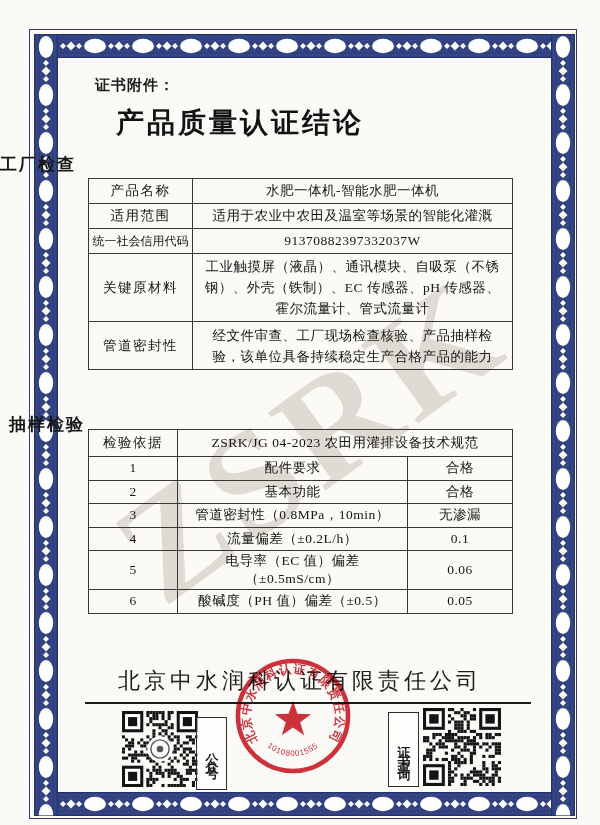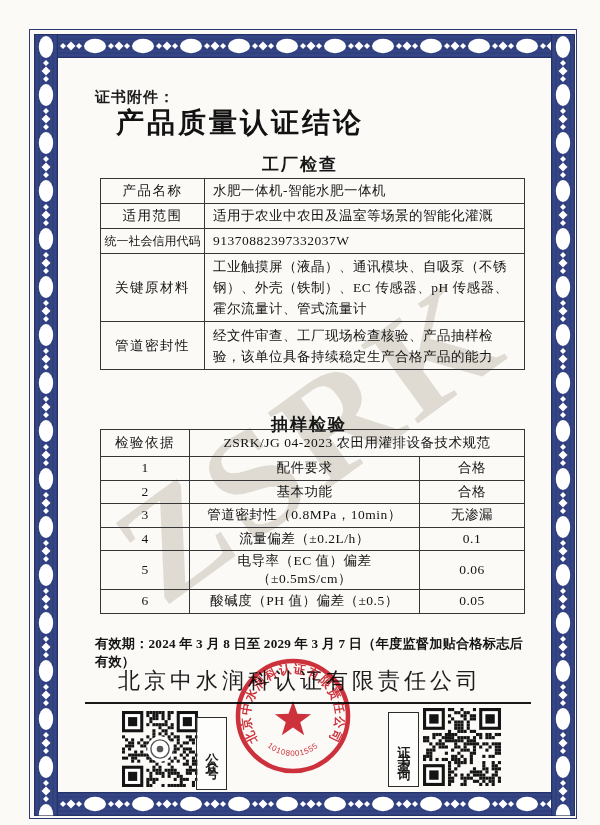"证书附件：" .attachment { top: 88px -> 76px }
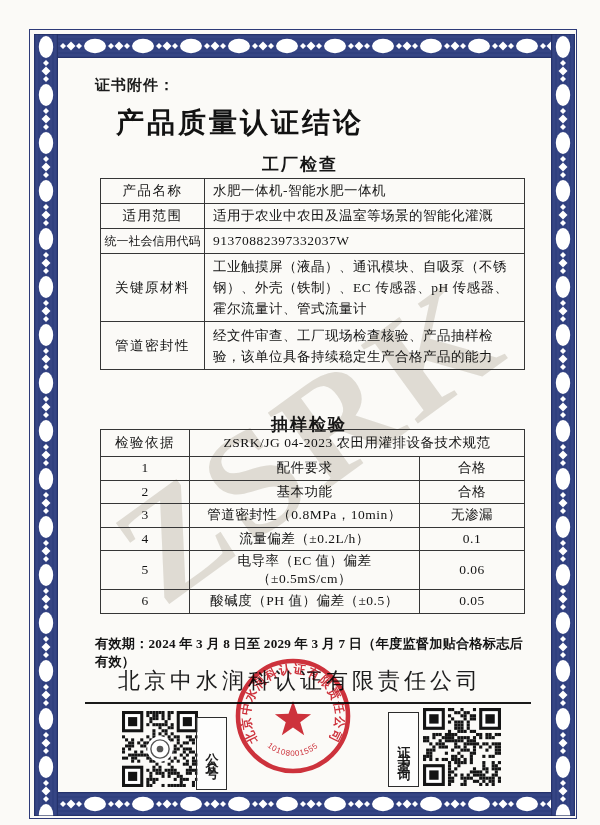"工厂检查" .section-title { text-align: center -> left }
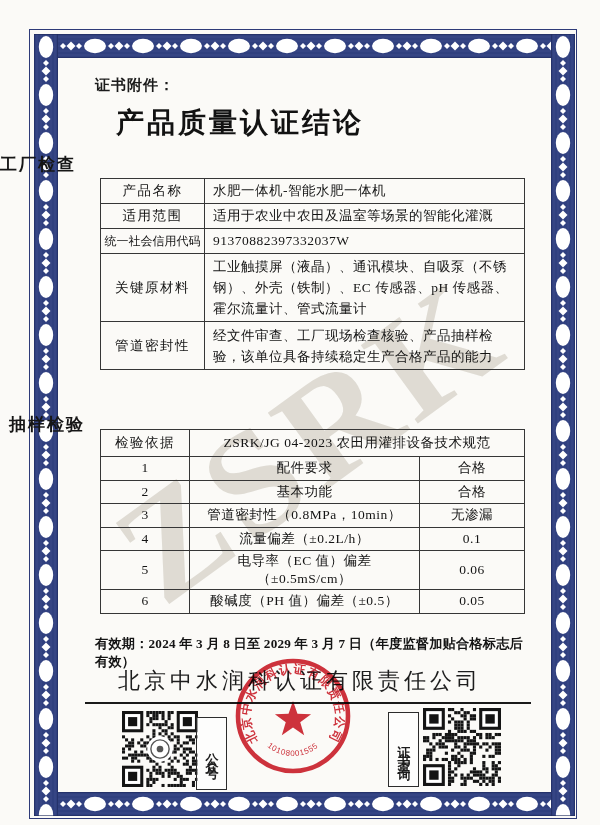"产品名称" table.t { left: 100px -> 88px }
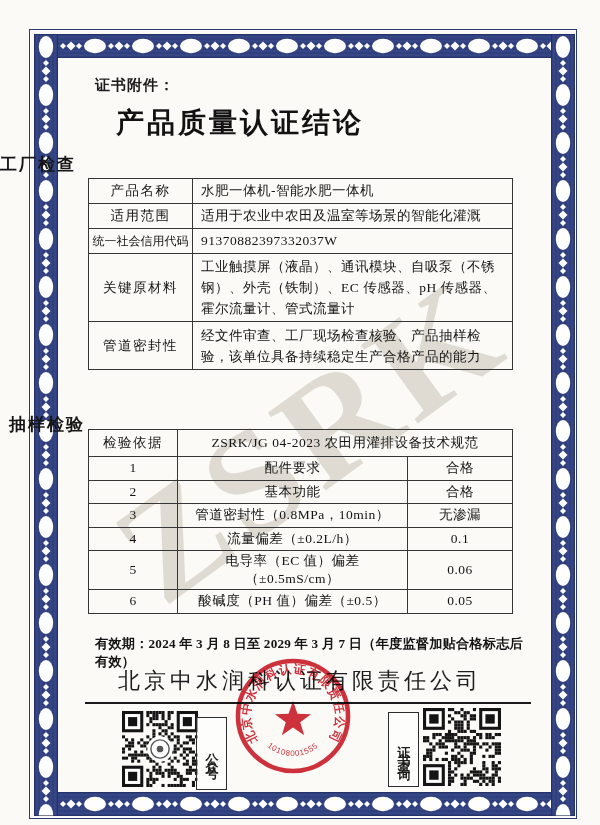"水肥一体机-智能水肥一体机" td.val { text-align: left -> center }
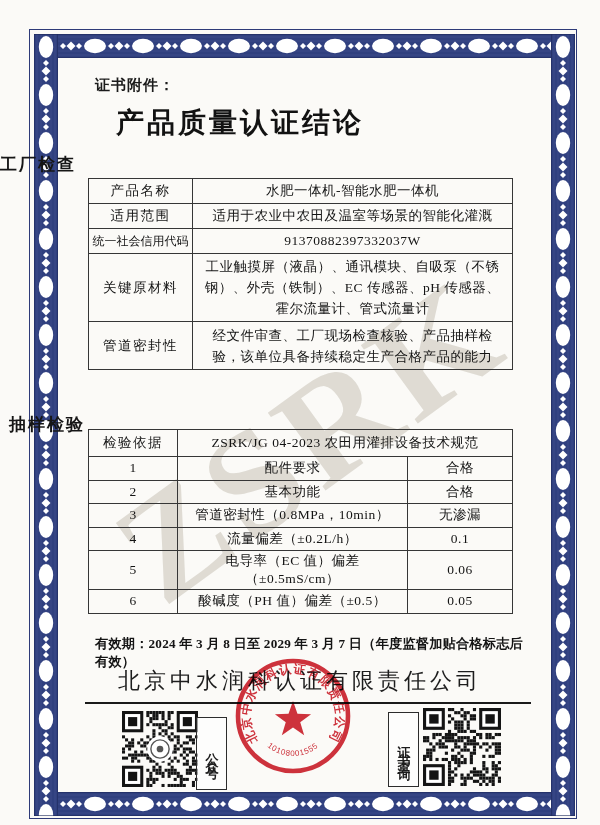"有效期：2024 年 3 月 8" div.validity { html: <div>有效期：2024 年 3 月 8 日至 2029 年 3 月 7 日（年度监督加贴合格标志后有效）</div> -> none }
